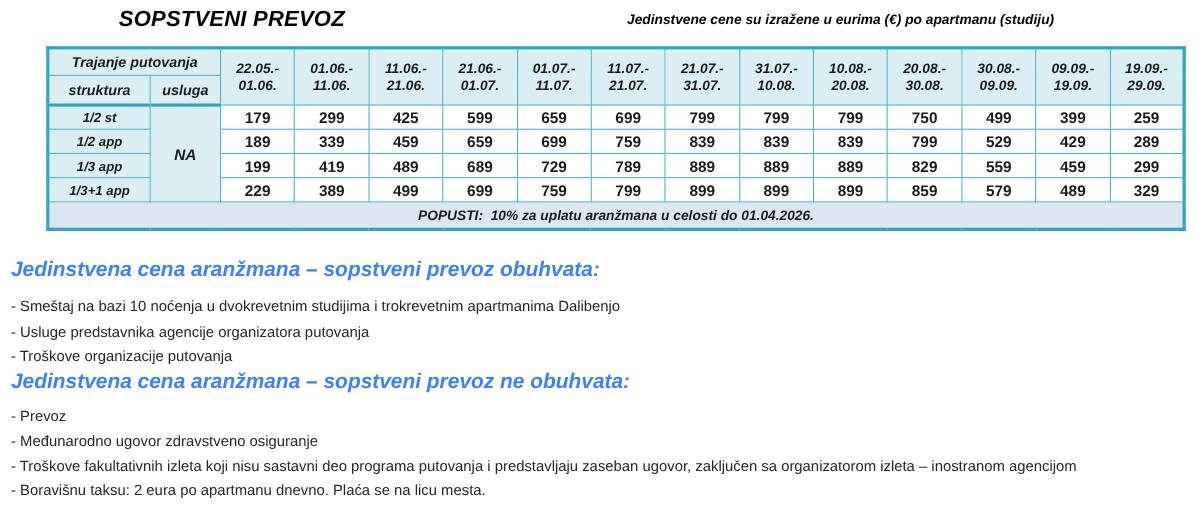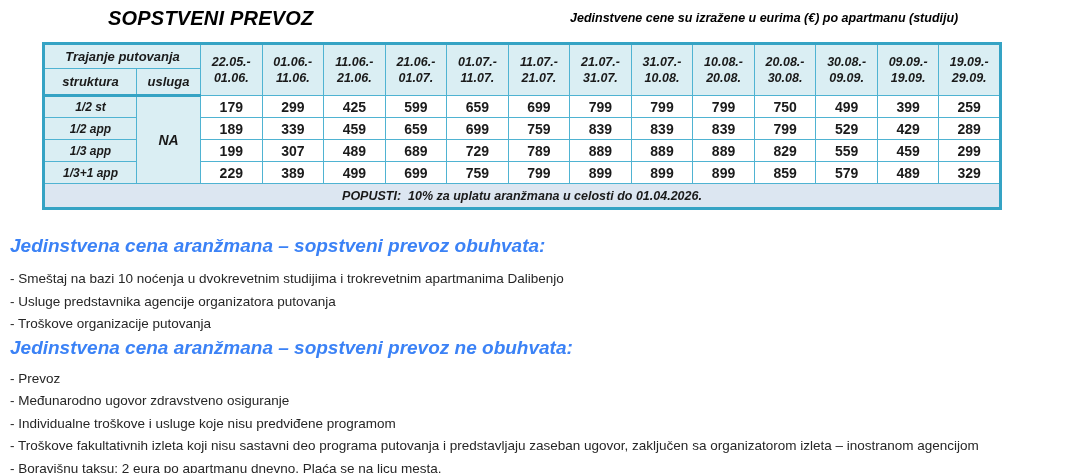"Trajanje putovanja" table.price-table { width: 960px -> 1036px }
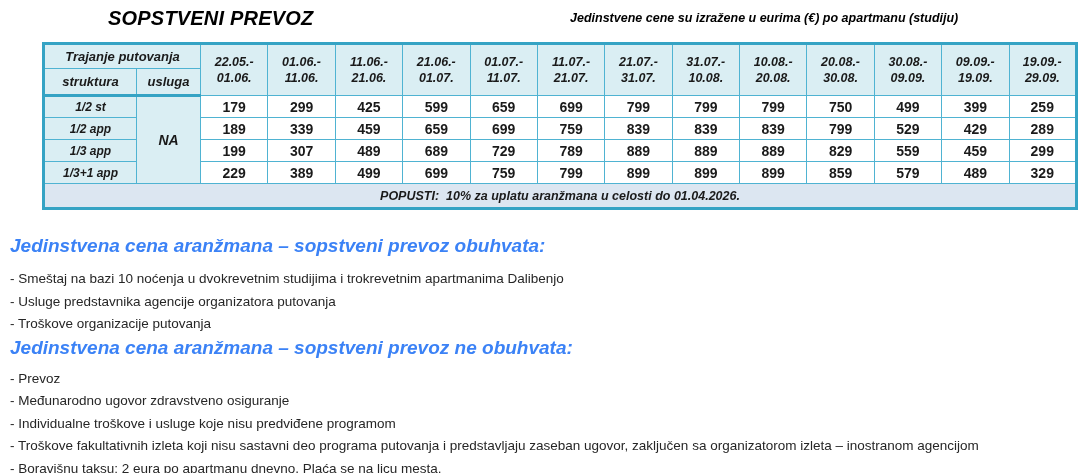"307" td.val { text: 307 -> 419 }
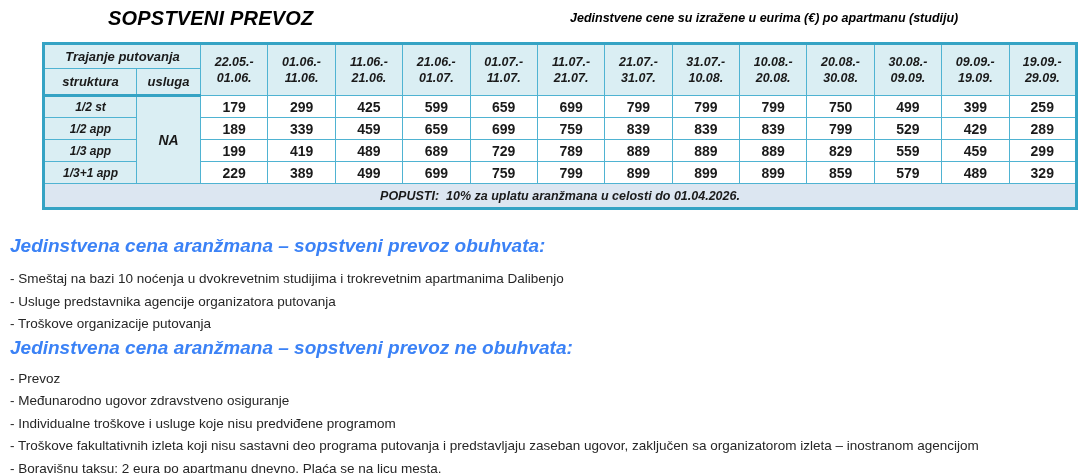"- Individualne troškove i usluge" p.item { html: <p>- Individualne troškove i usluge koje nisu predviđene programom</p> -> none }
